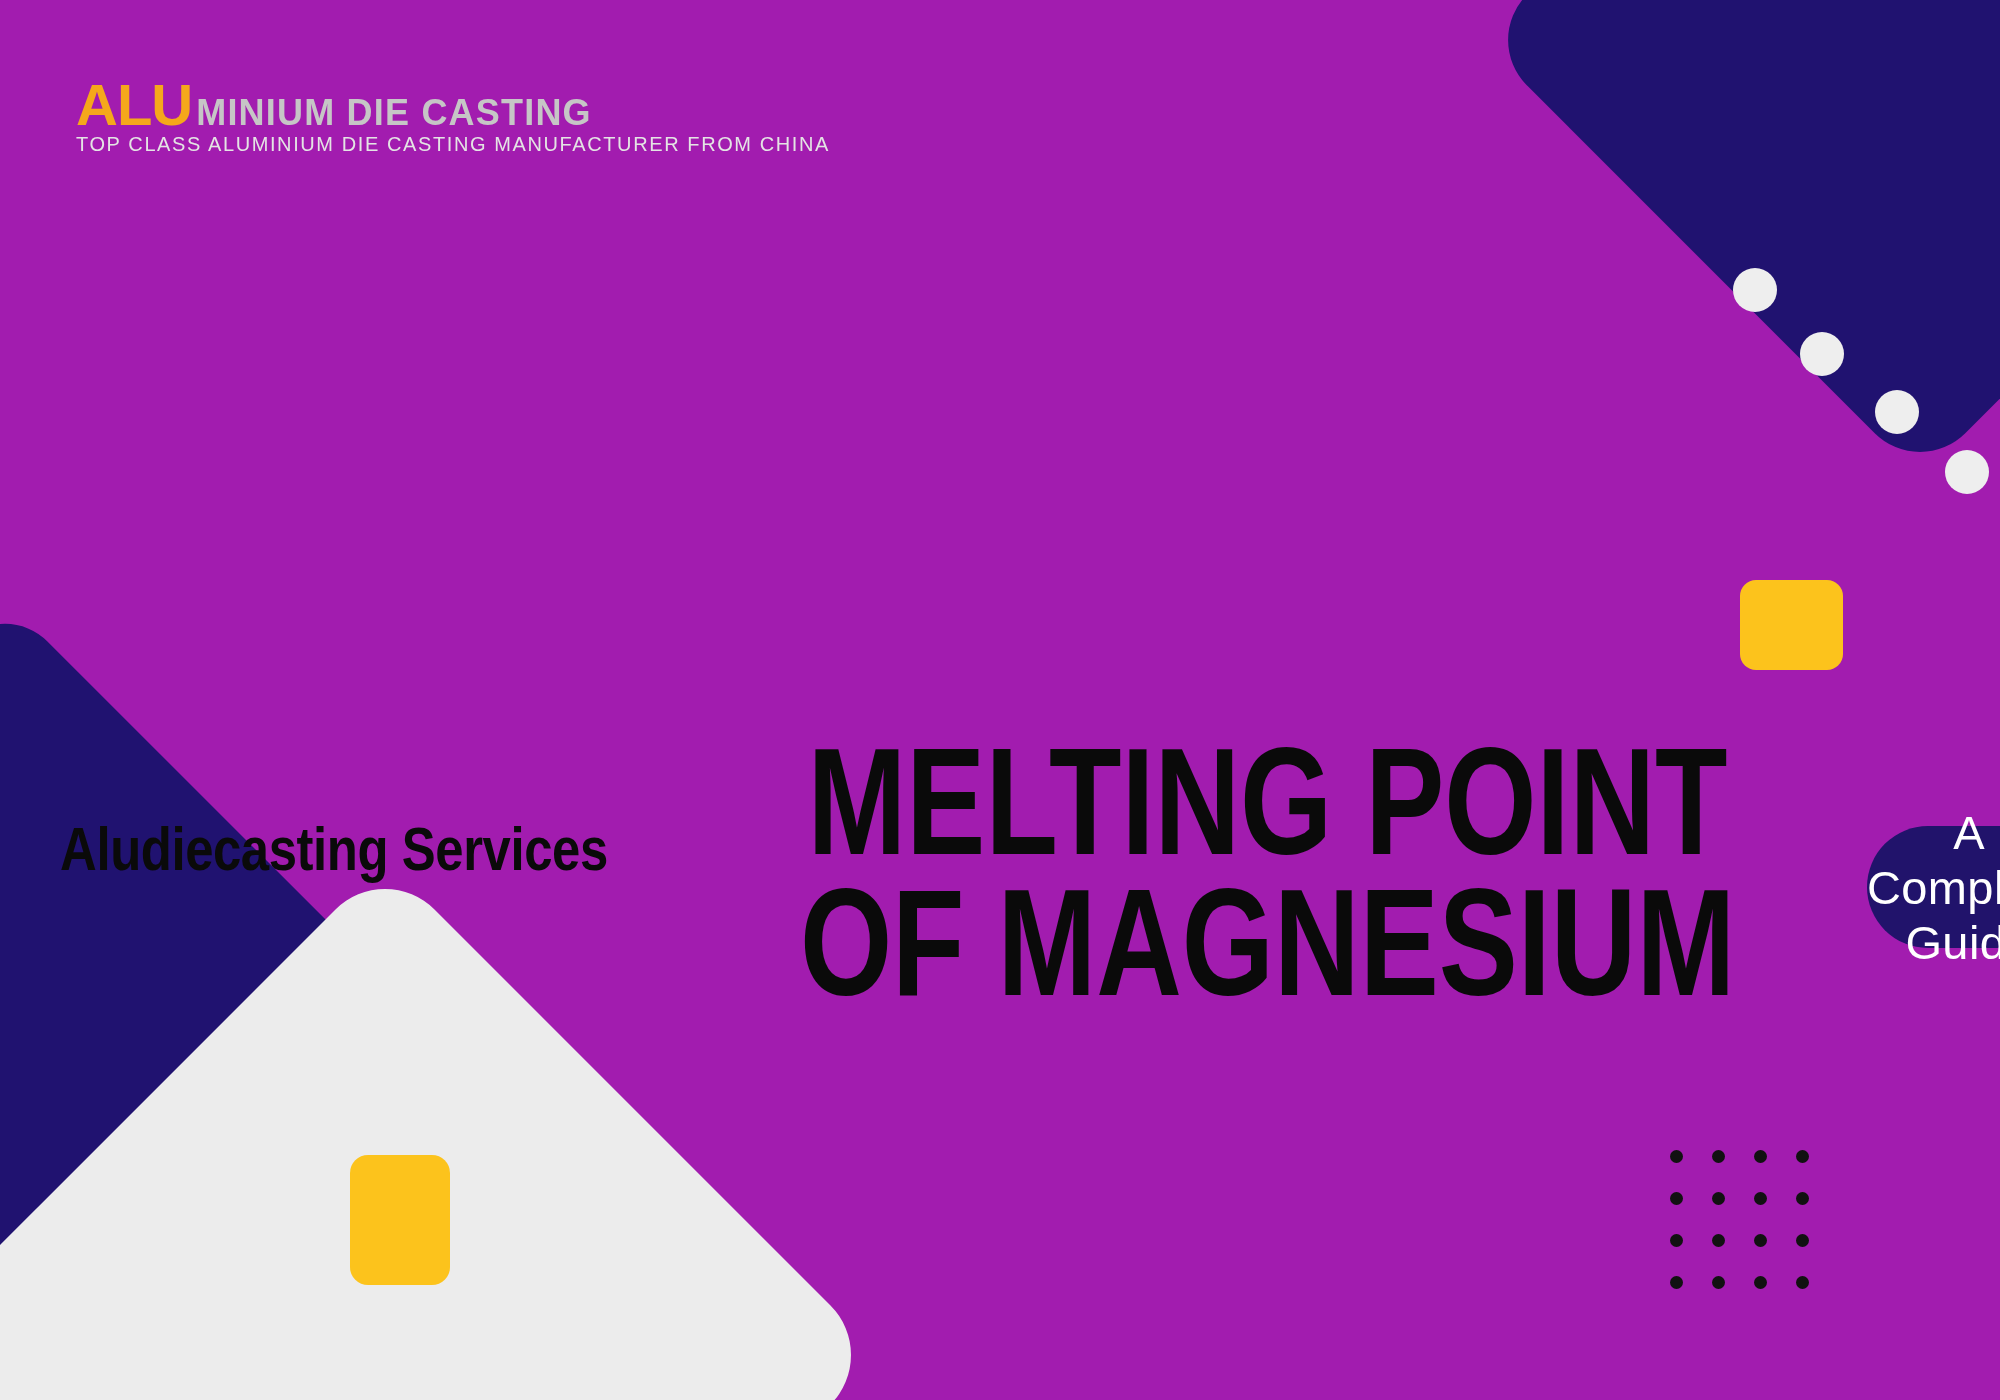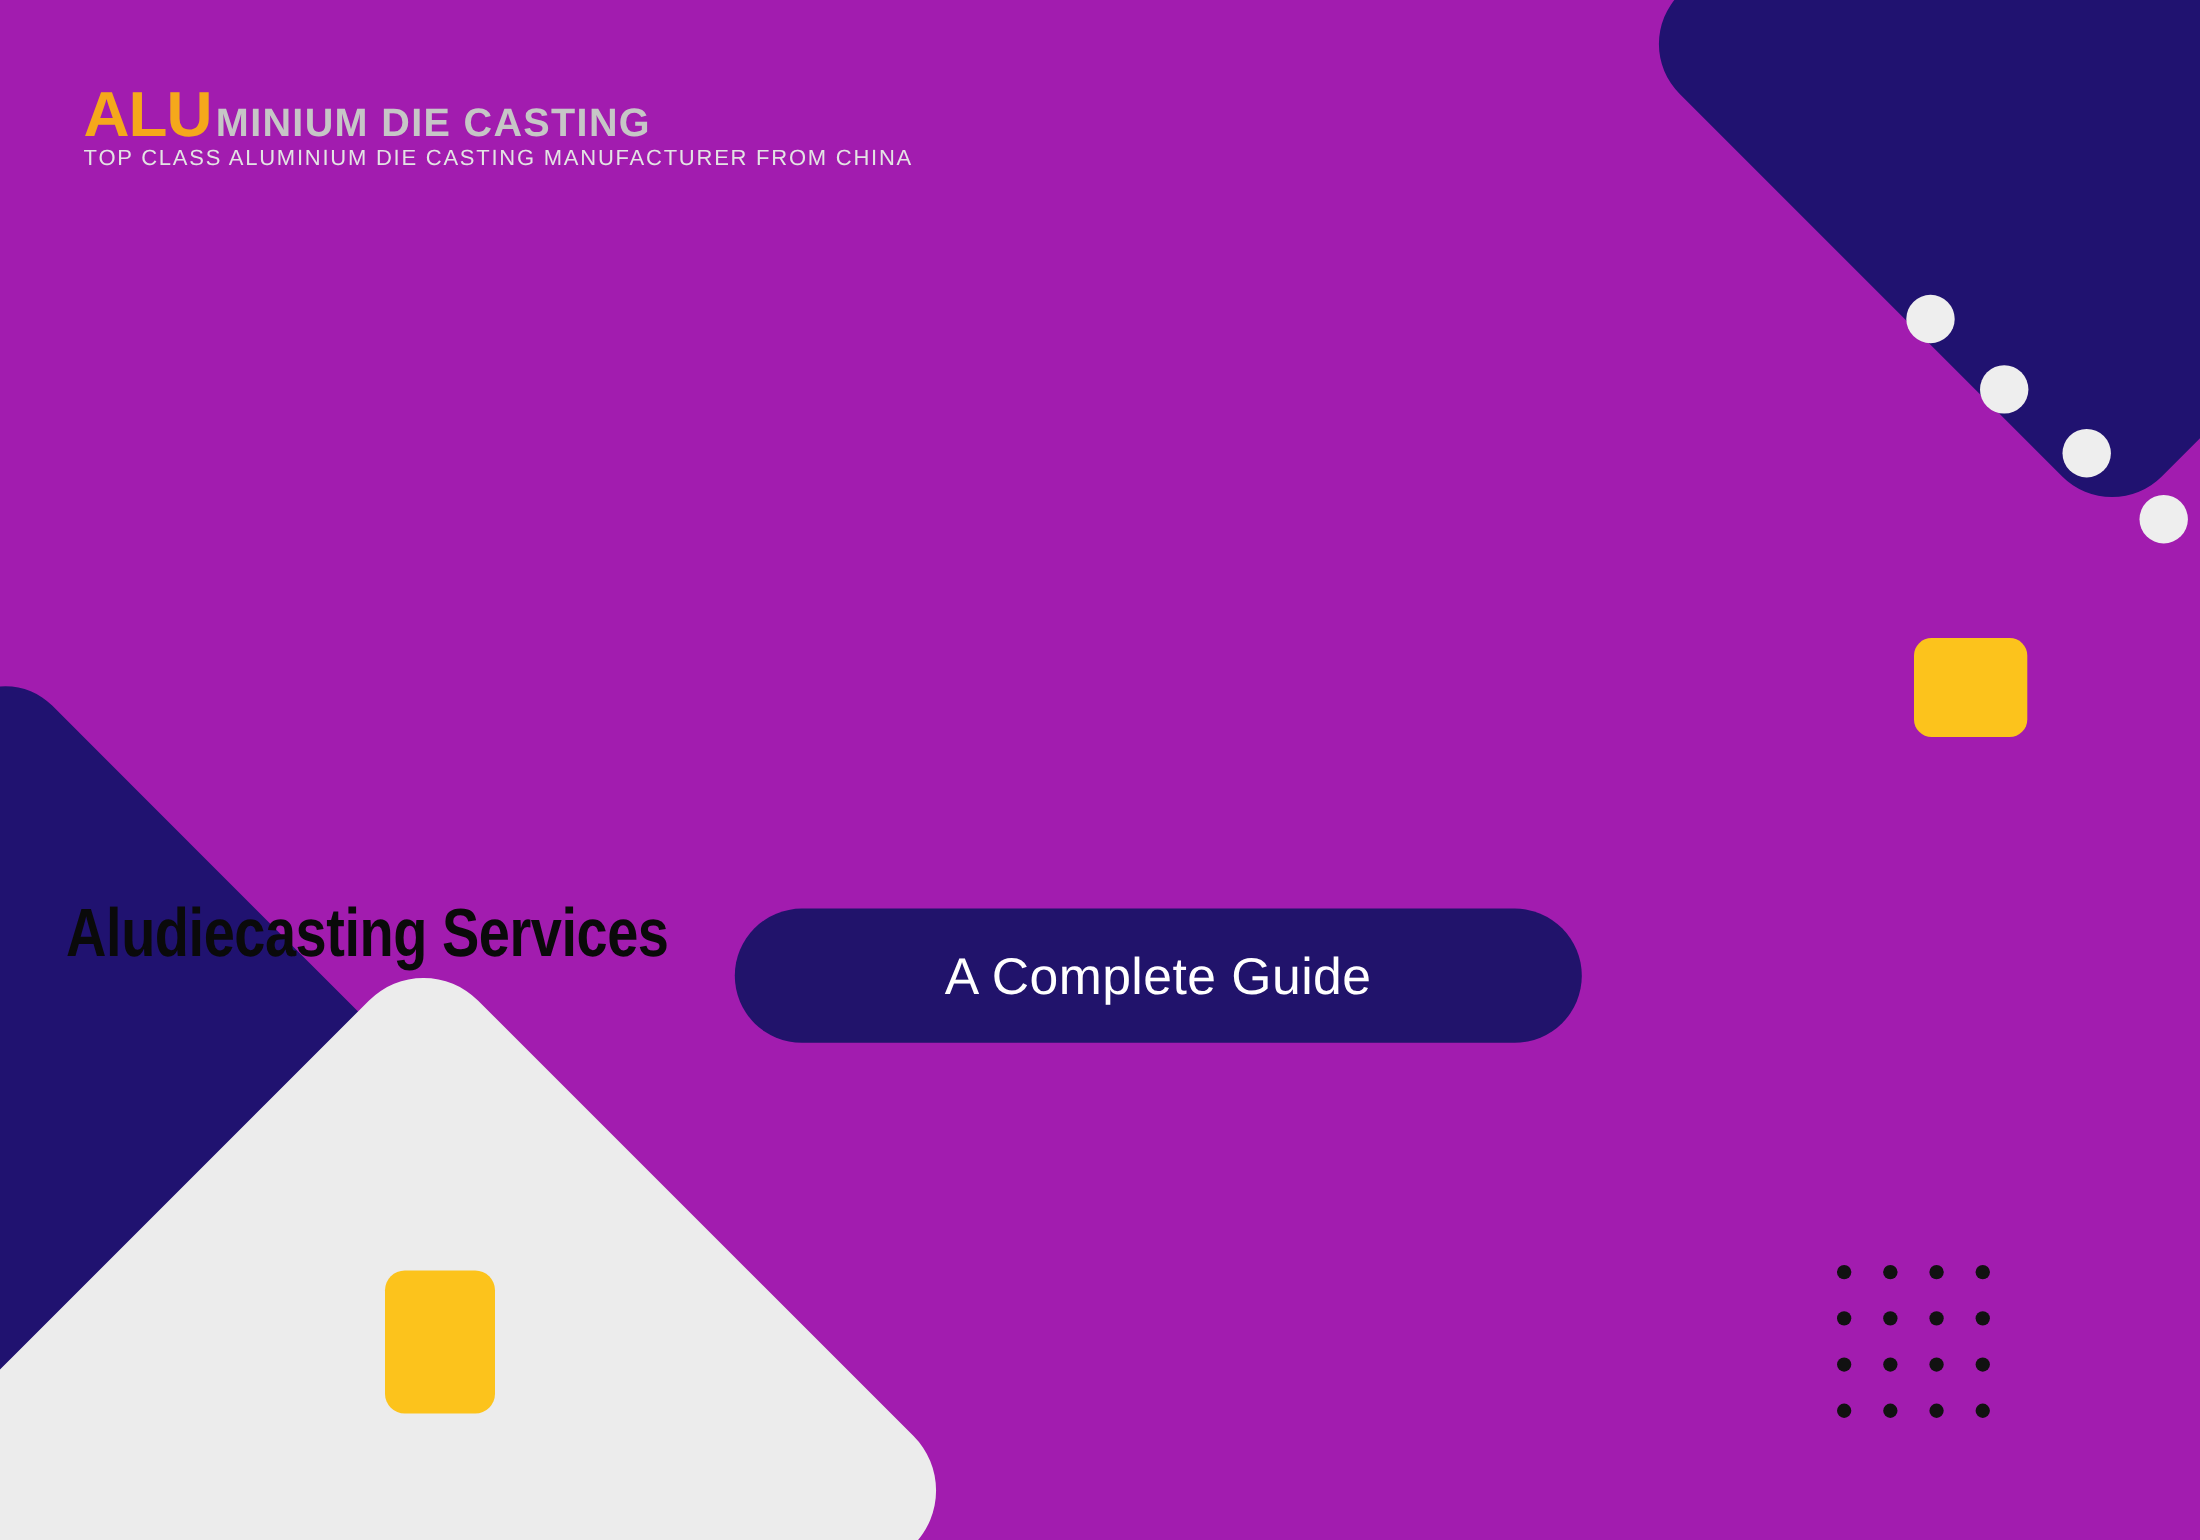"MELTING POINT" h1.headline { html: none -> <h1> <span>MELTING POINT</span> <span>OF MAGNESIUM</span> </h1> }
